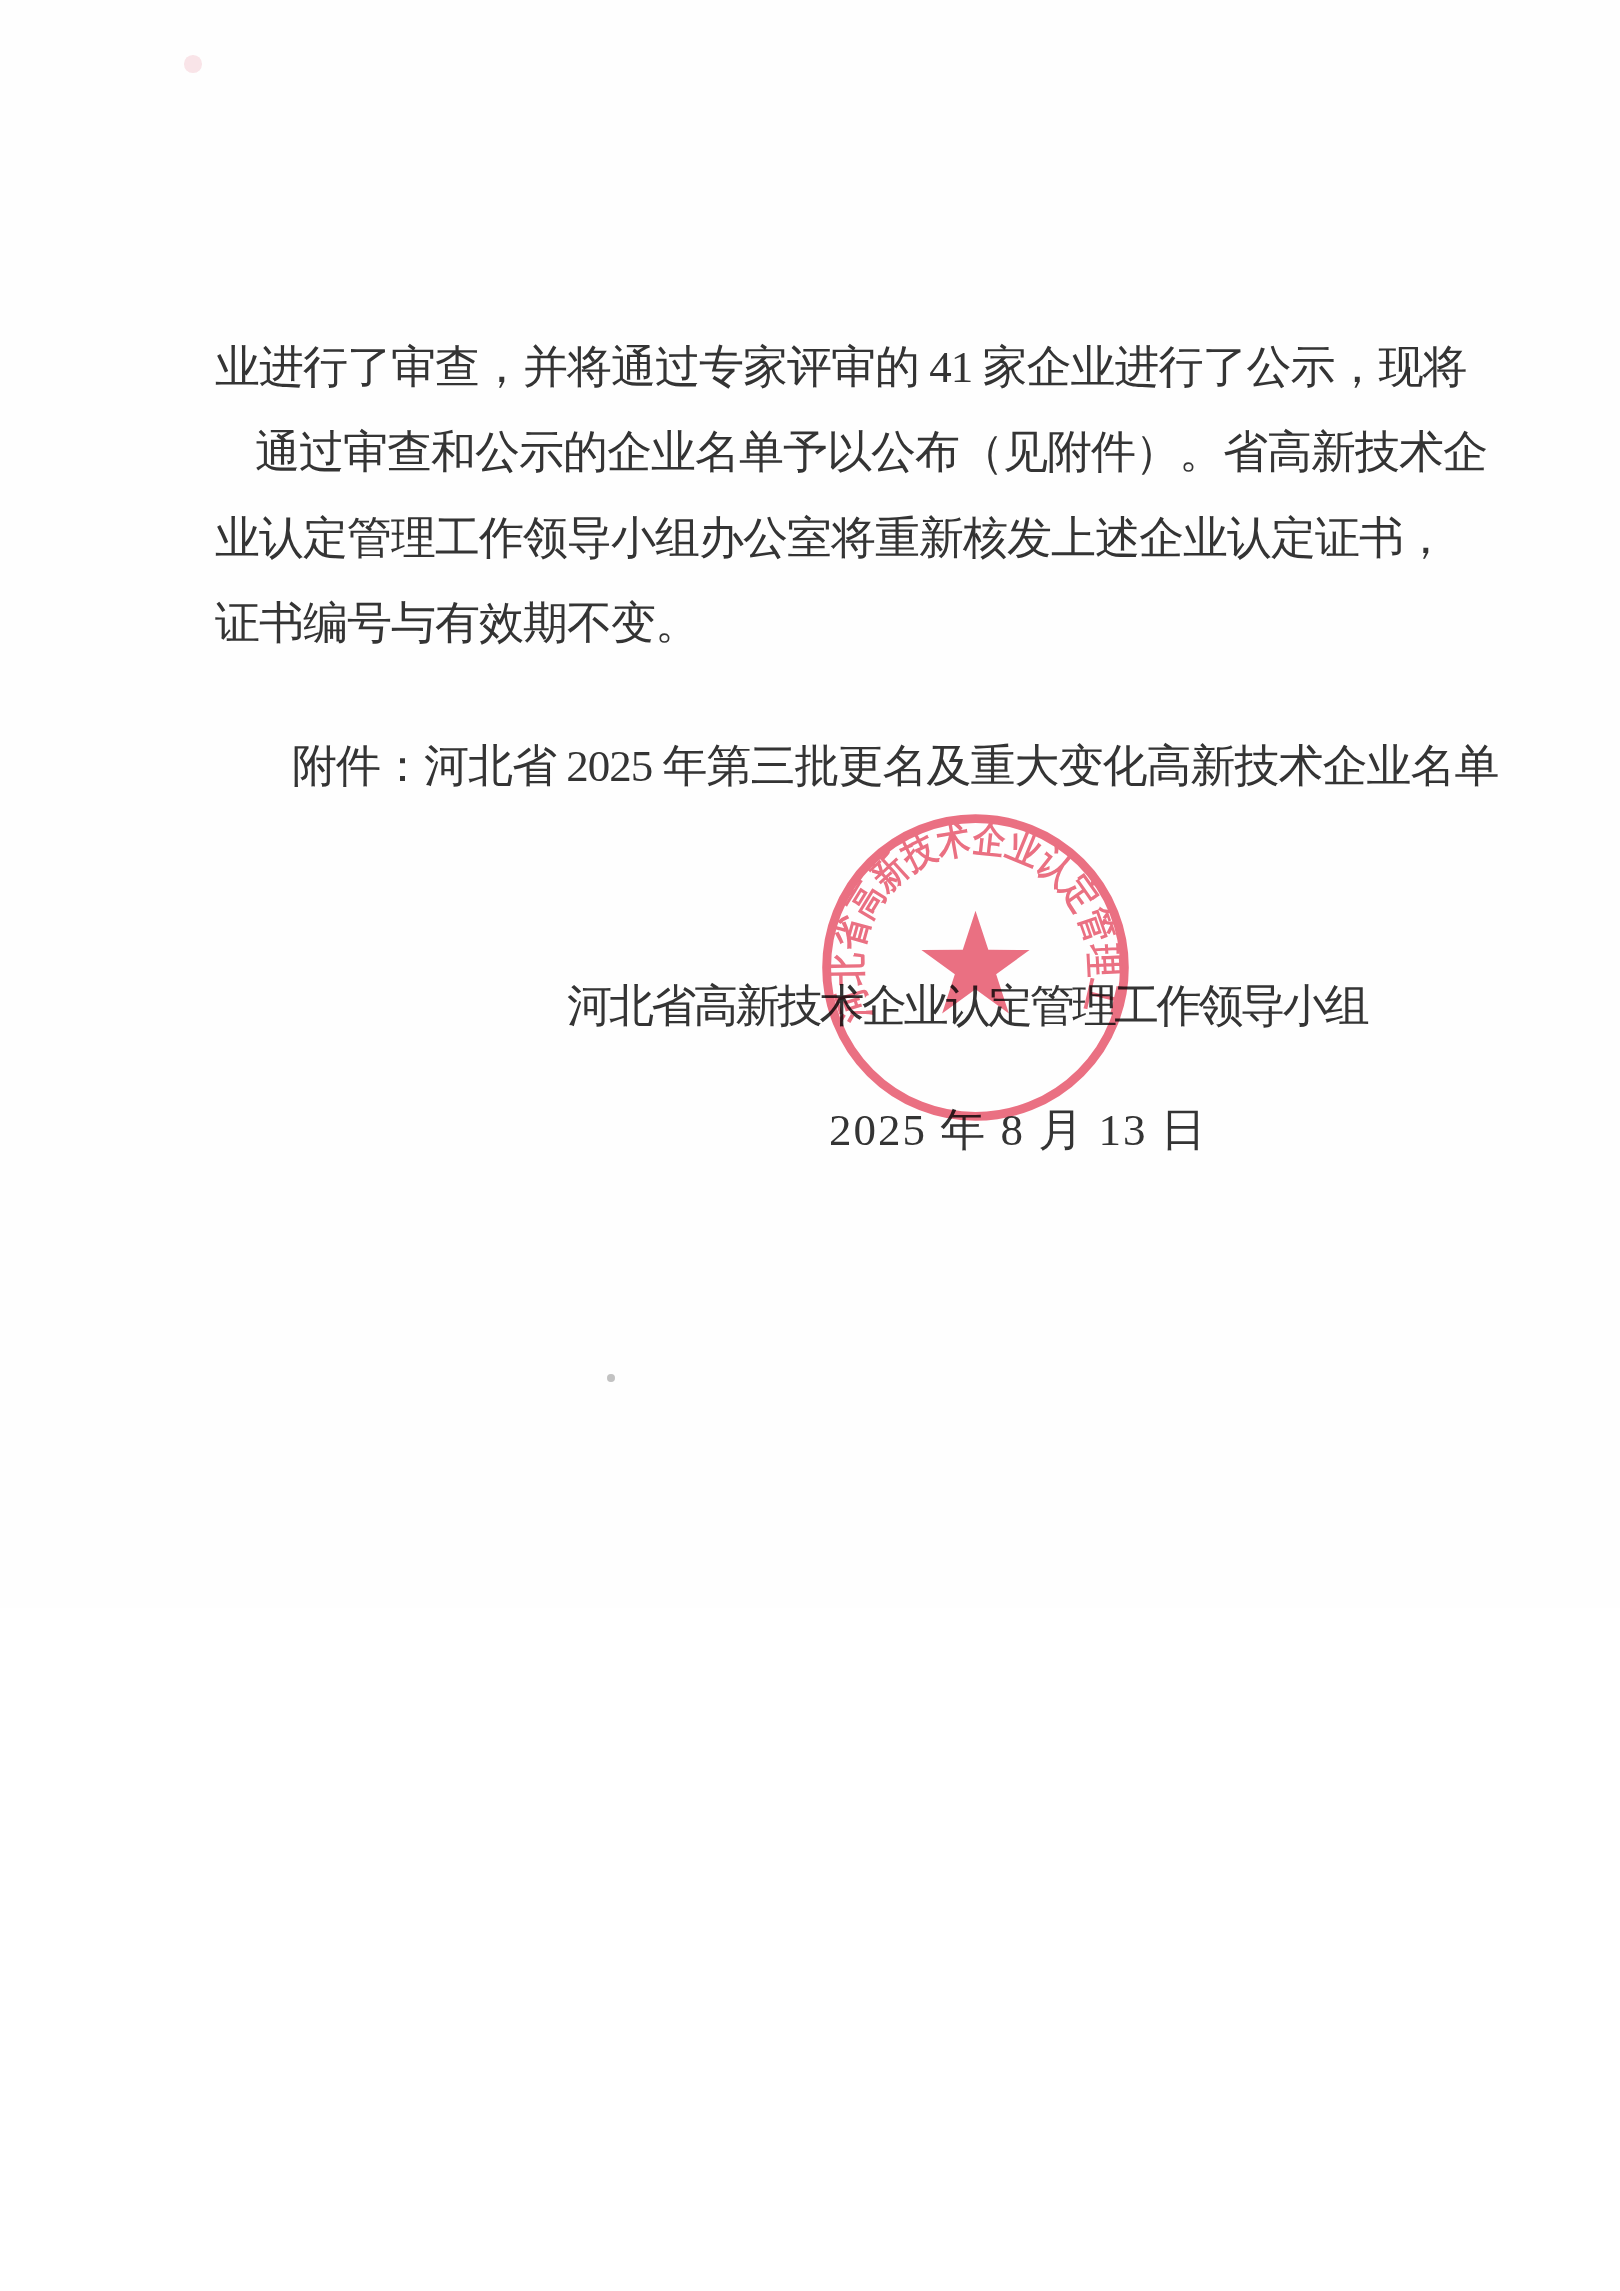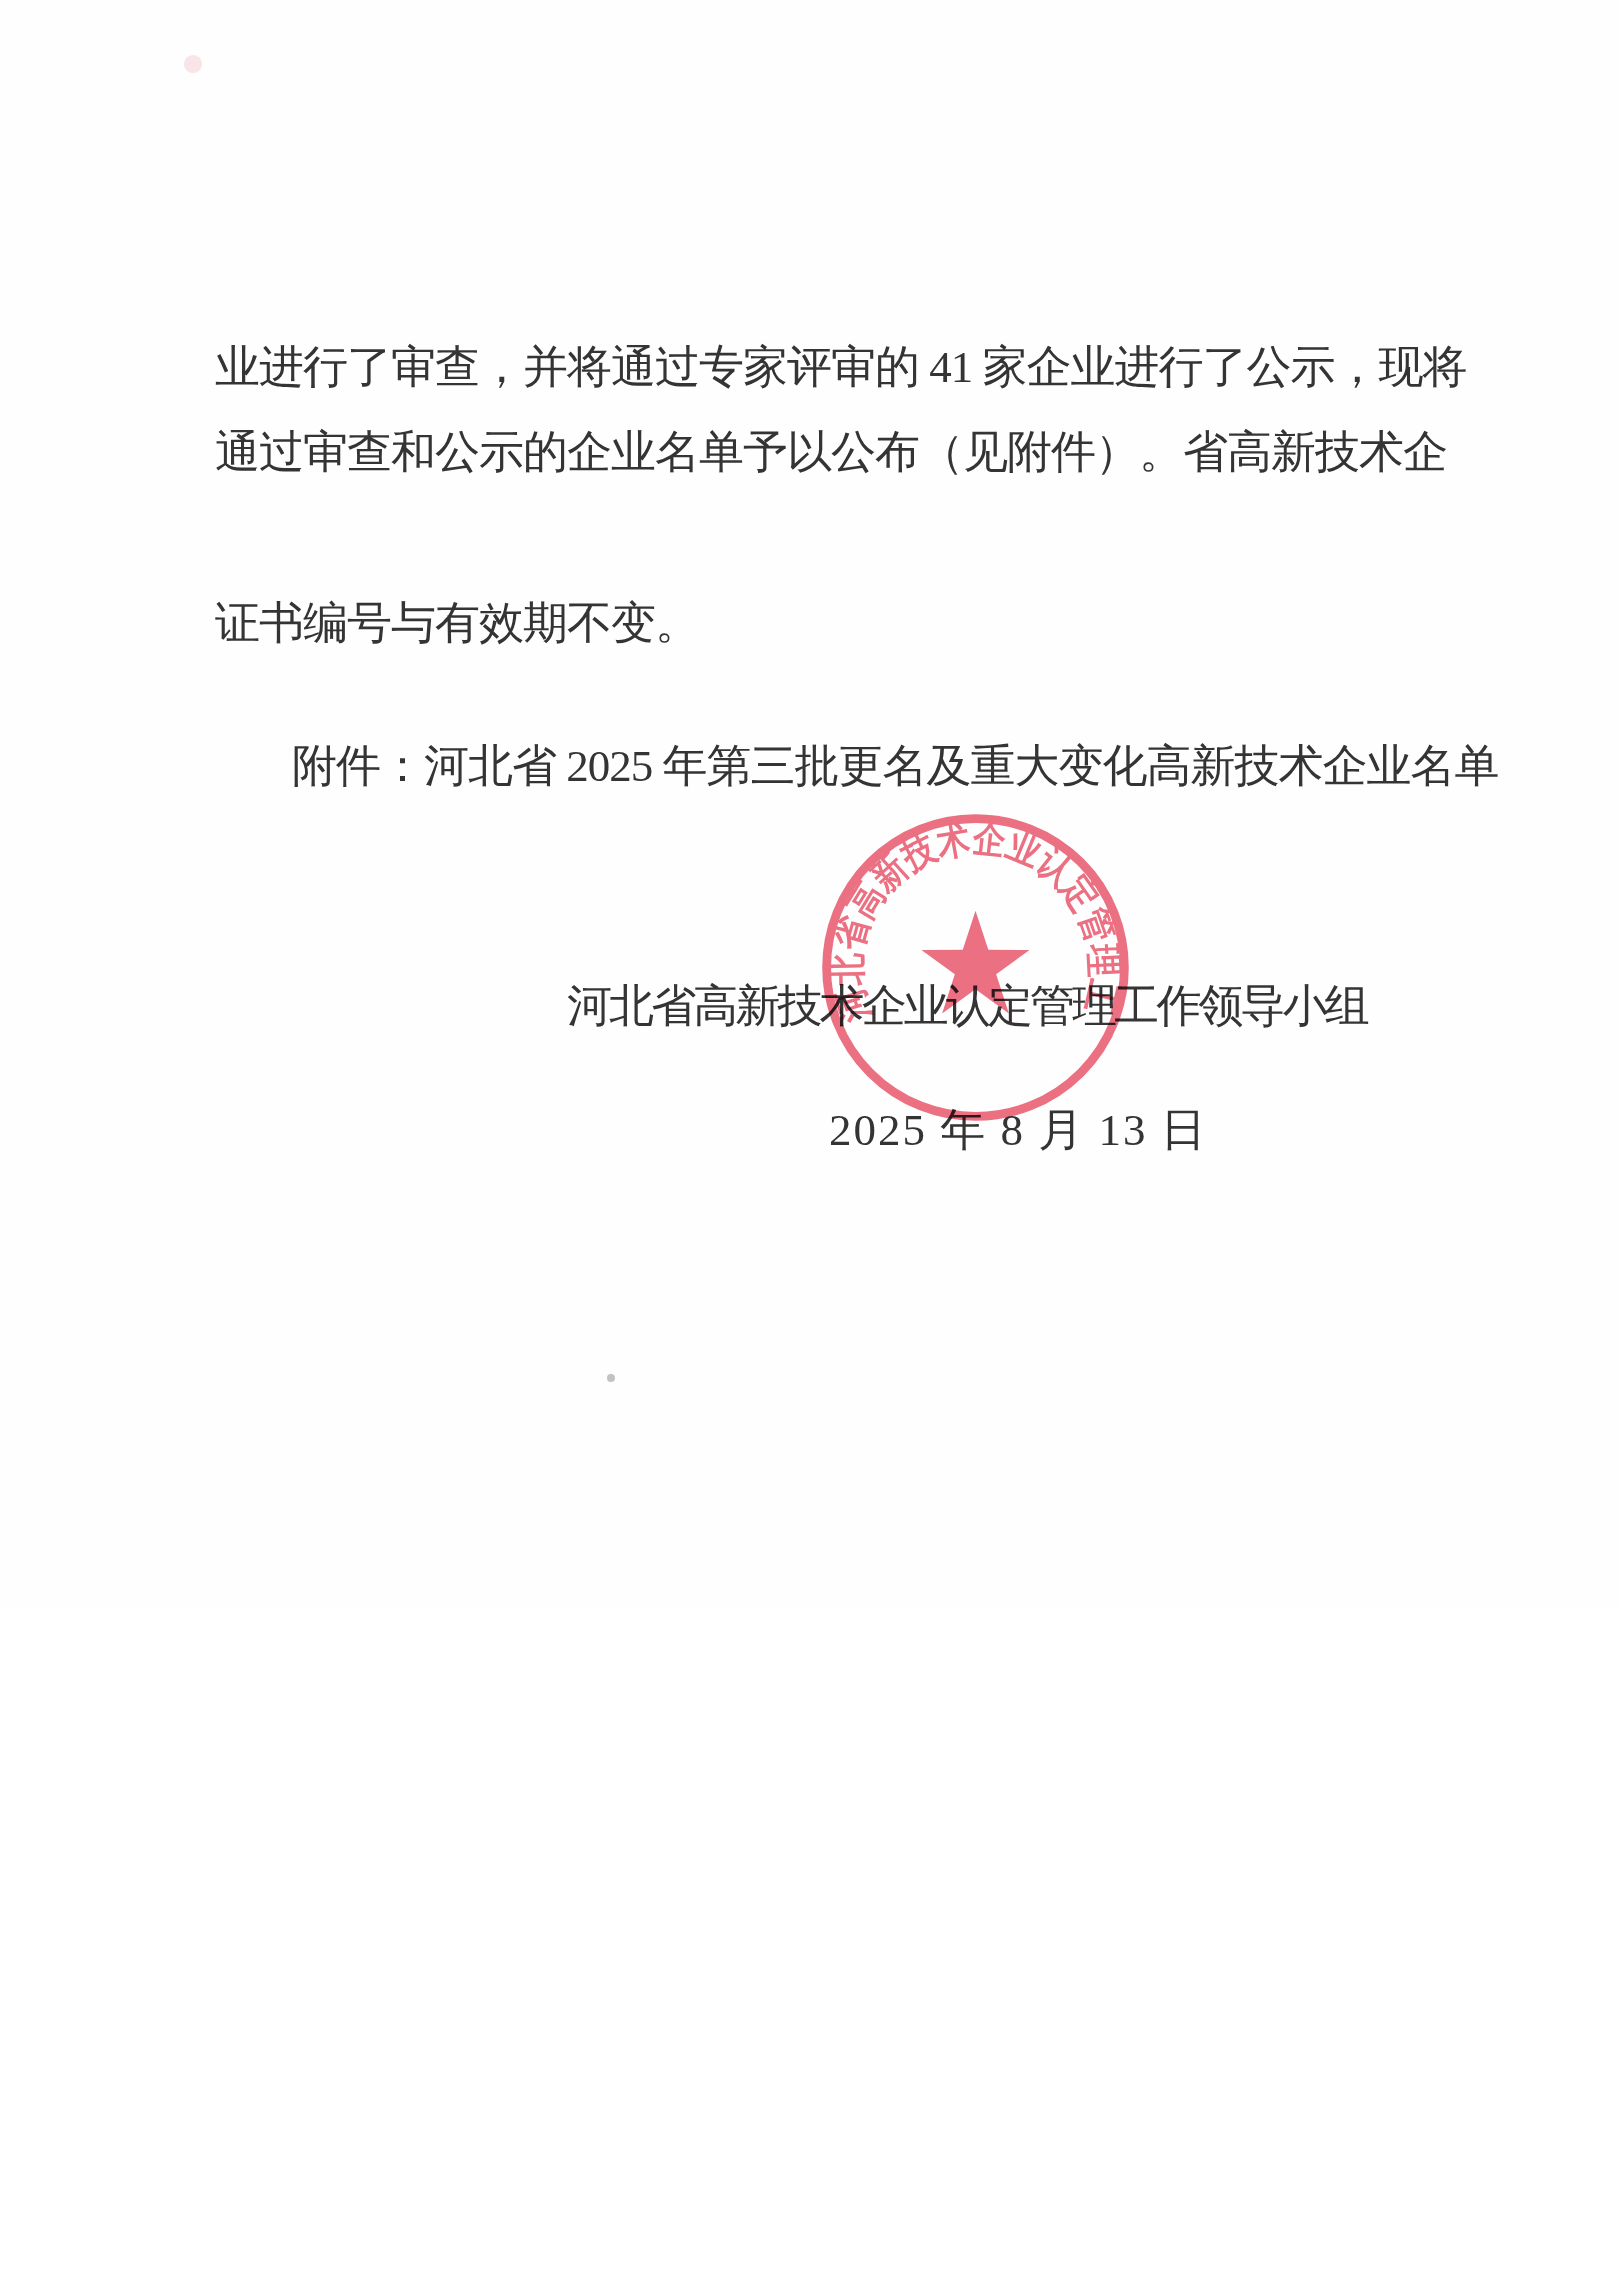"通过审查和公示的企业名单予以公布（见附件）。省高新技术企" .line-2 { margin-left: none -> 40px }
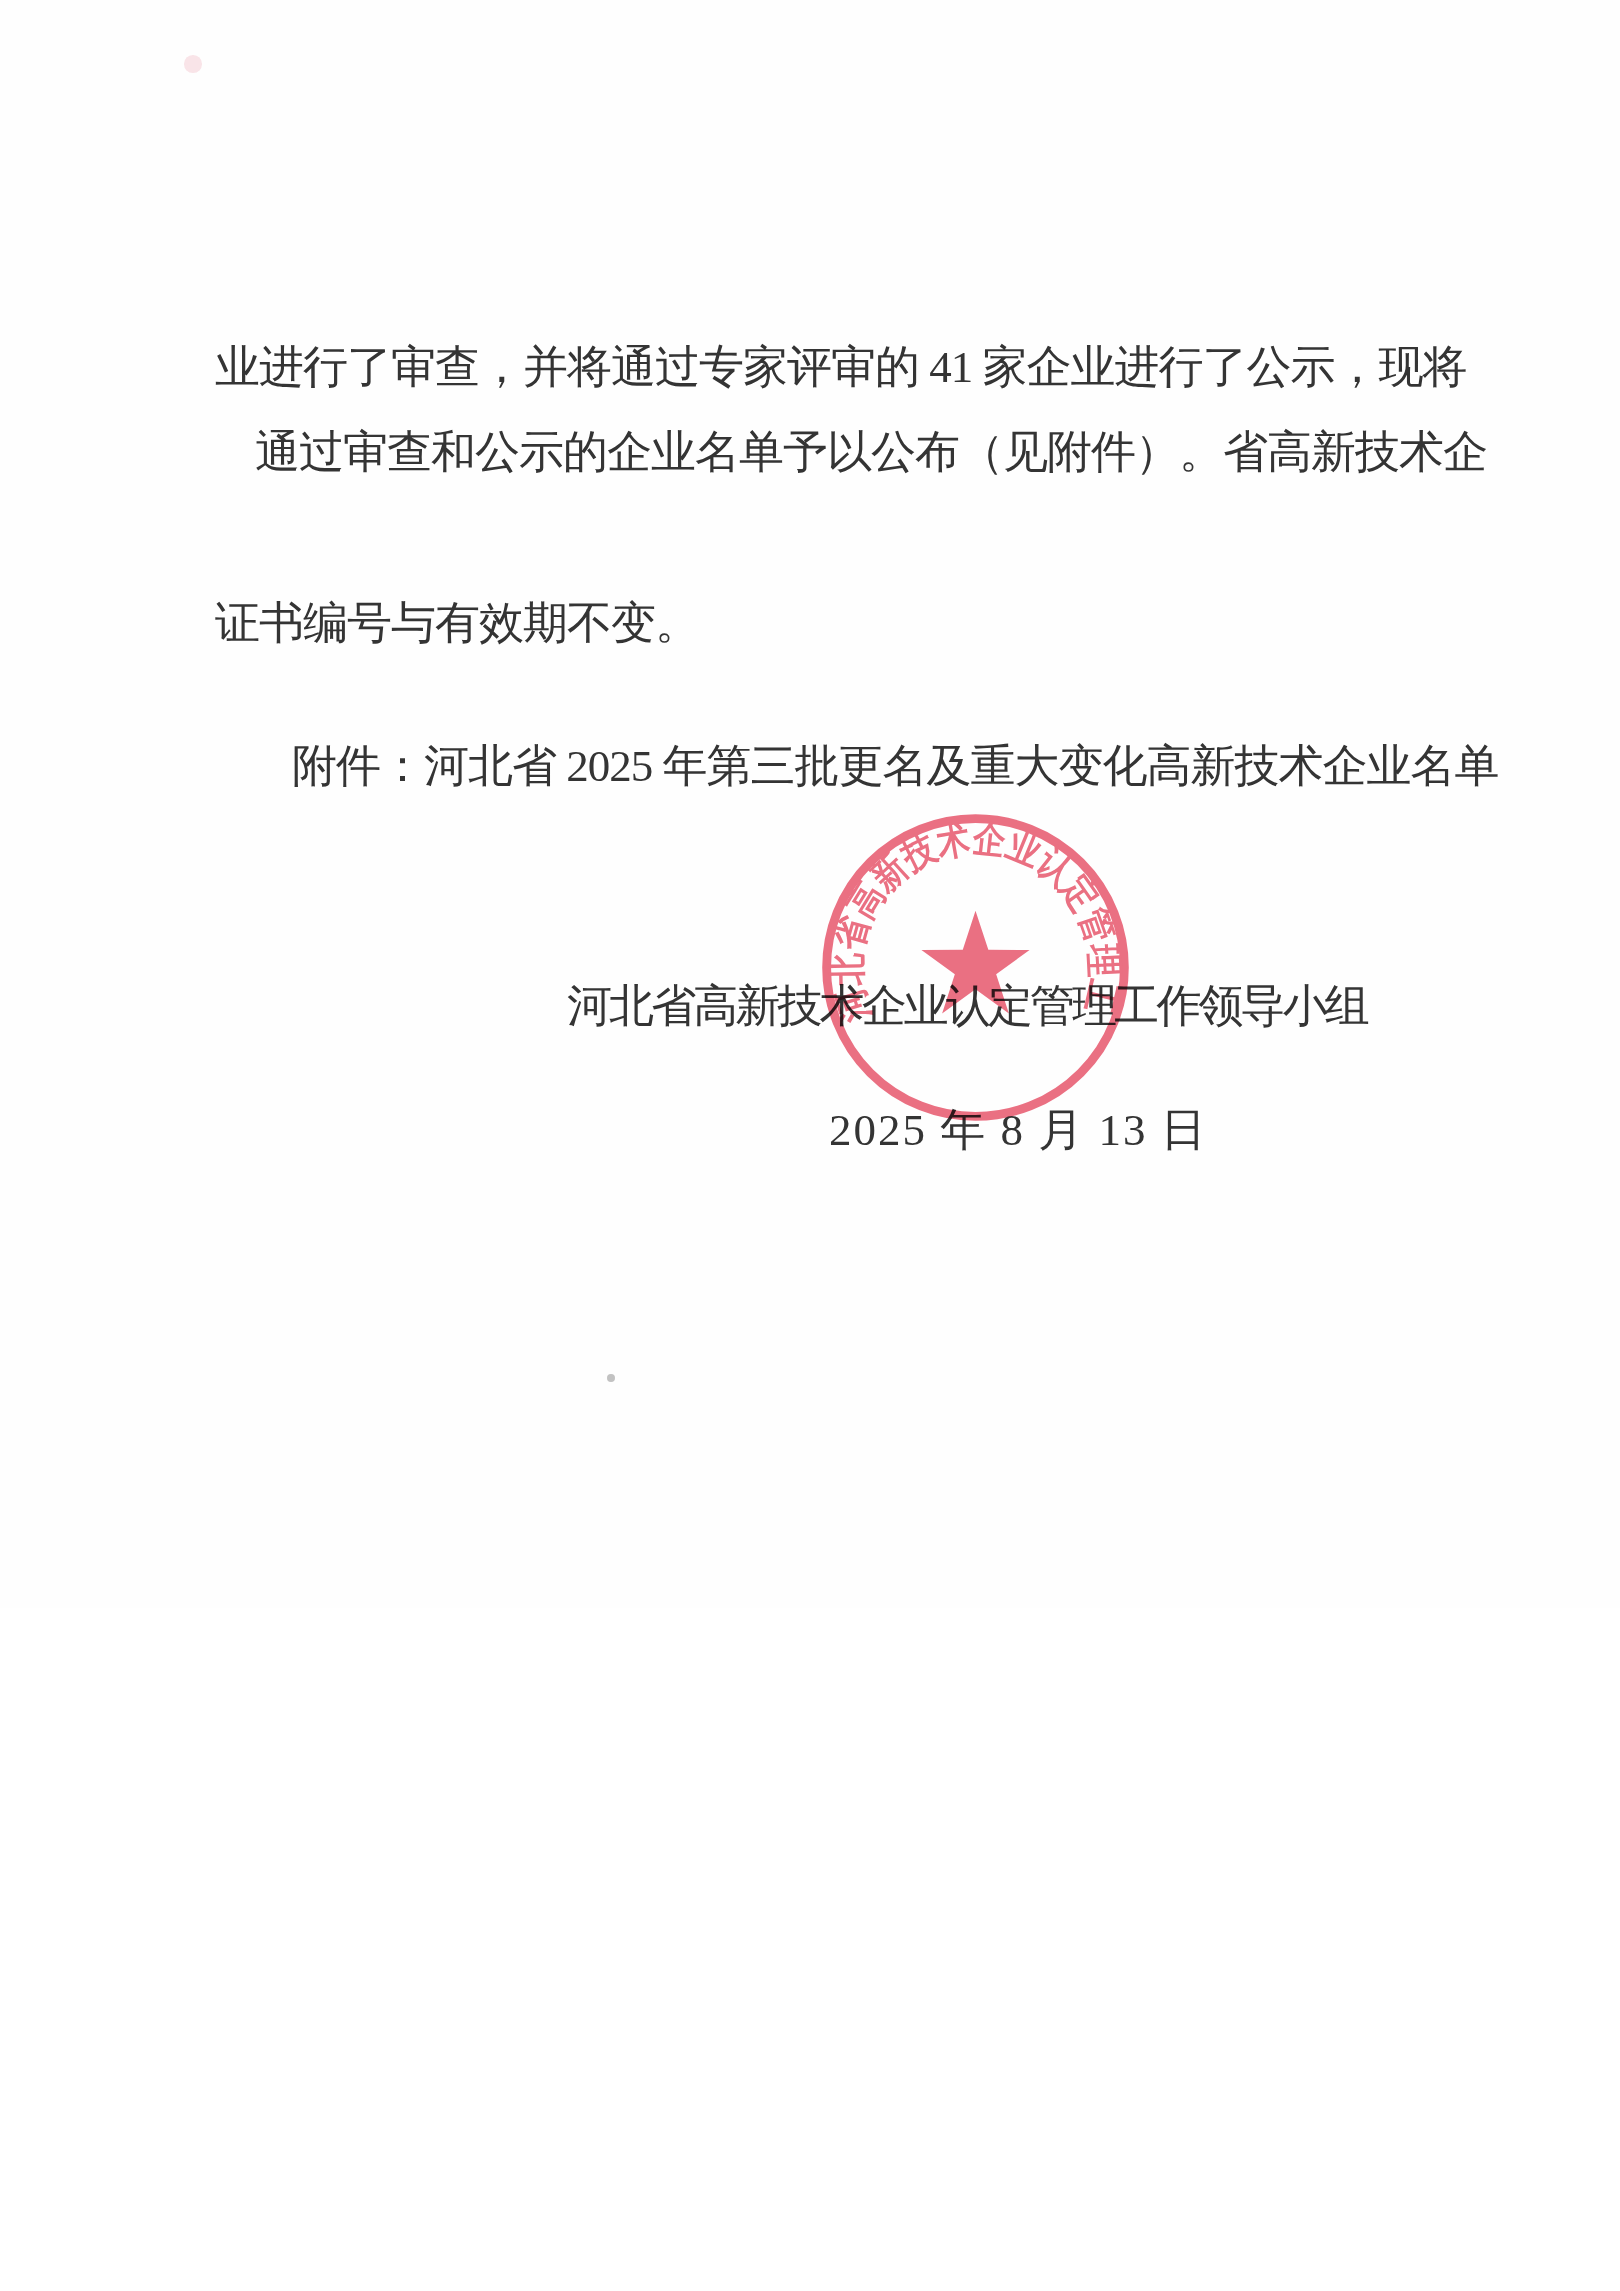"业认定管理工作领导小组办公室将重新核发上述企业认定证书，" div.txt { html: none -> <div>业认定管理工作领导小组办公室将重新核发上述企业认定证书，</div> }
